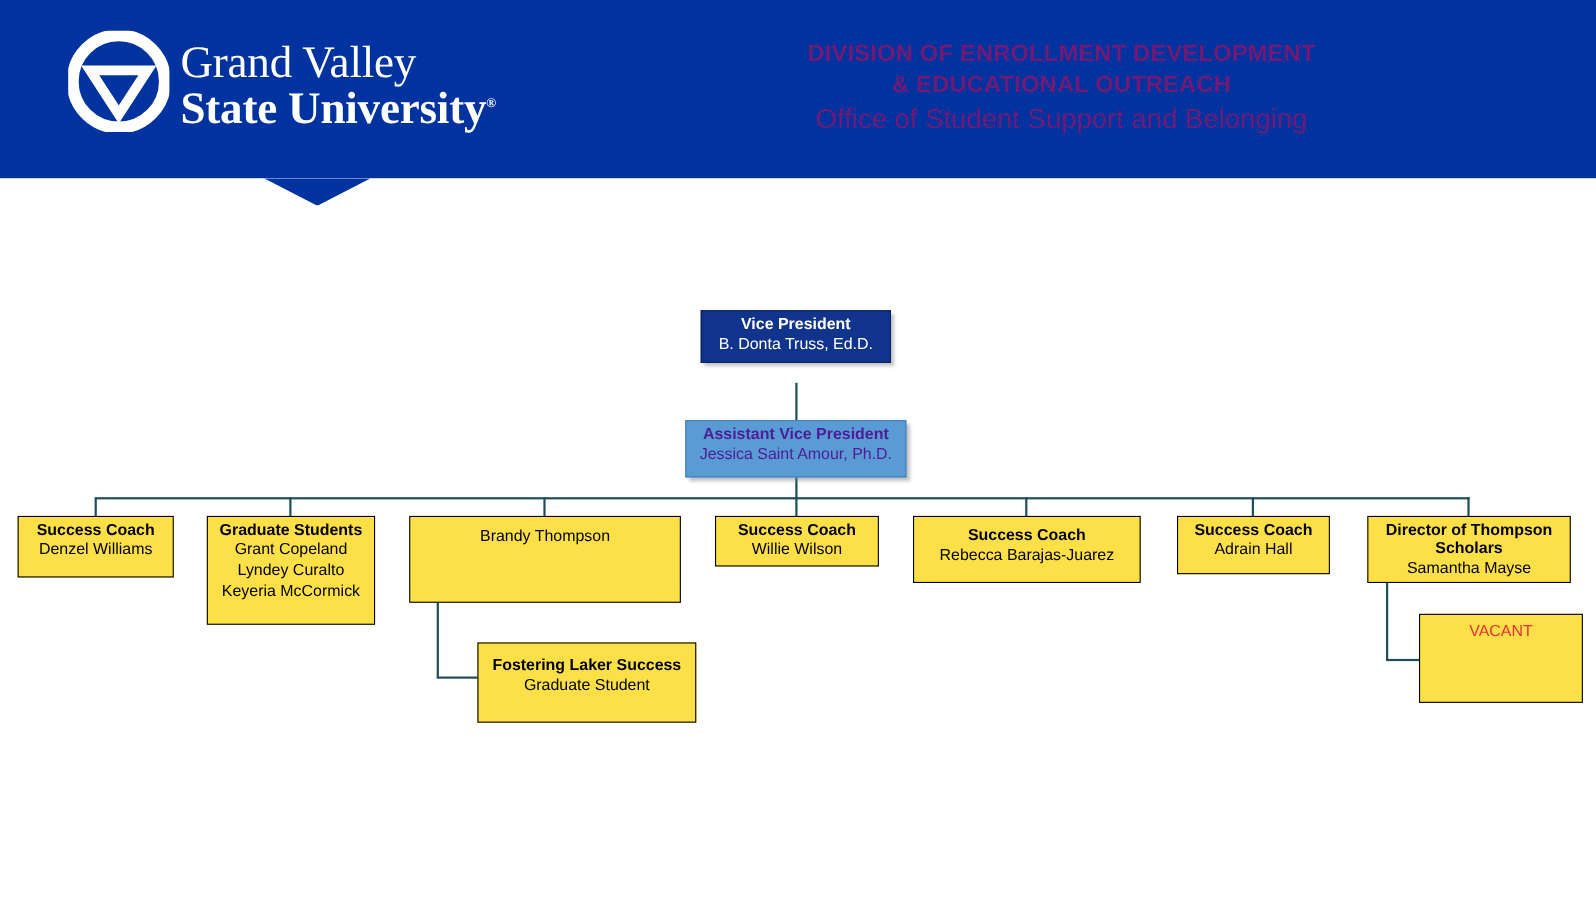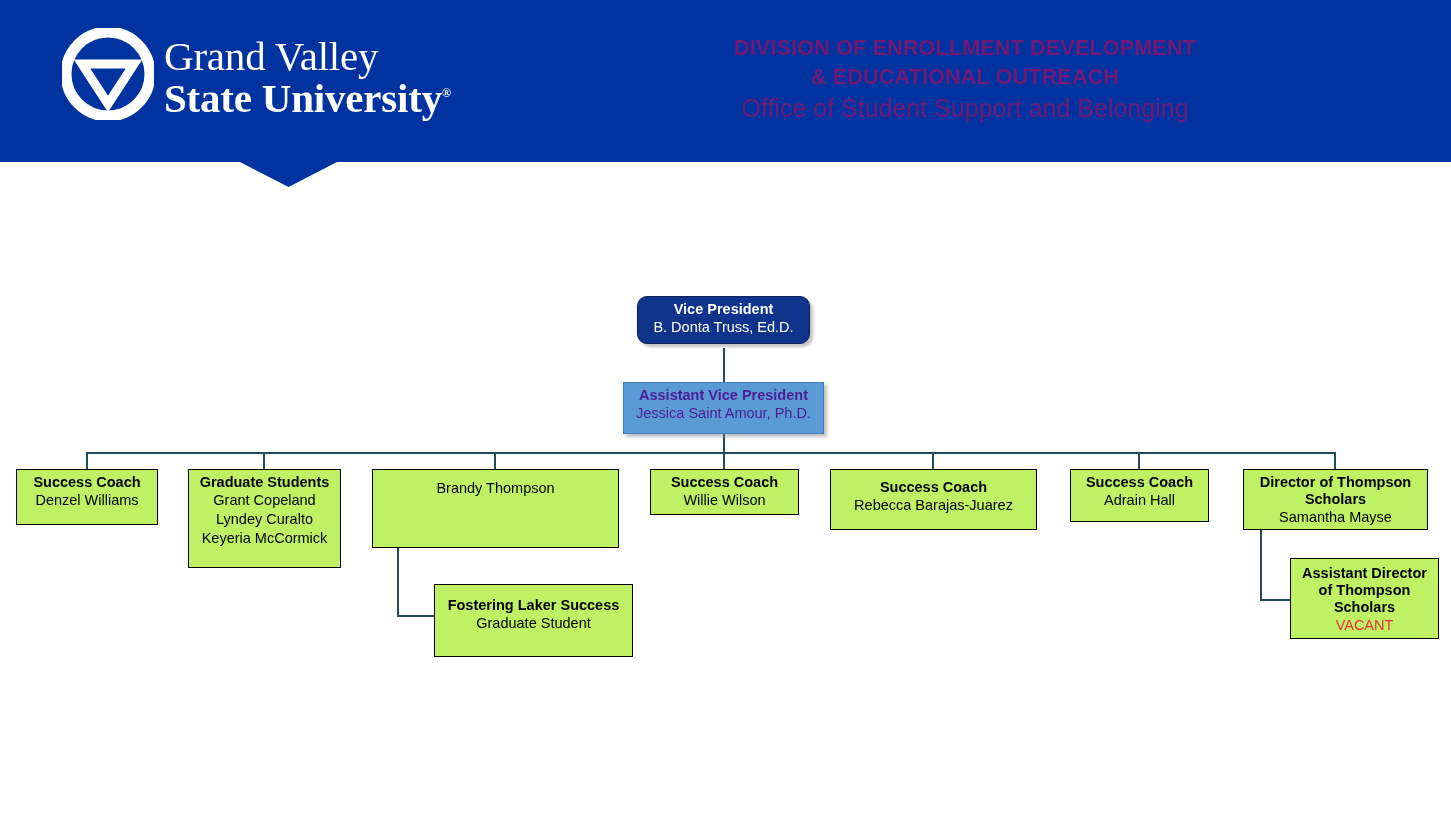"Vice President" div.node { border-radius: 10px -> none; top: 296px -> 282px }
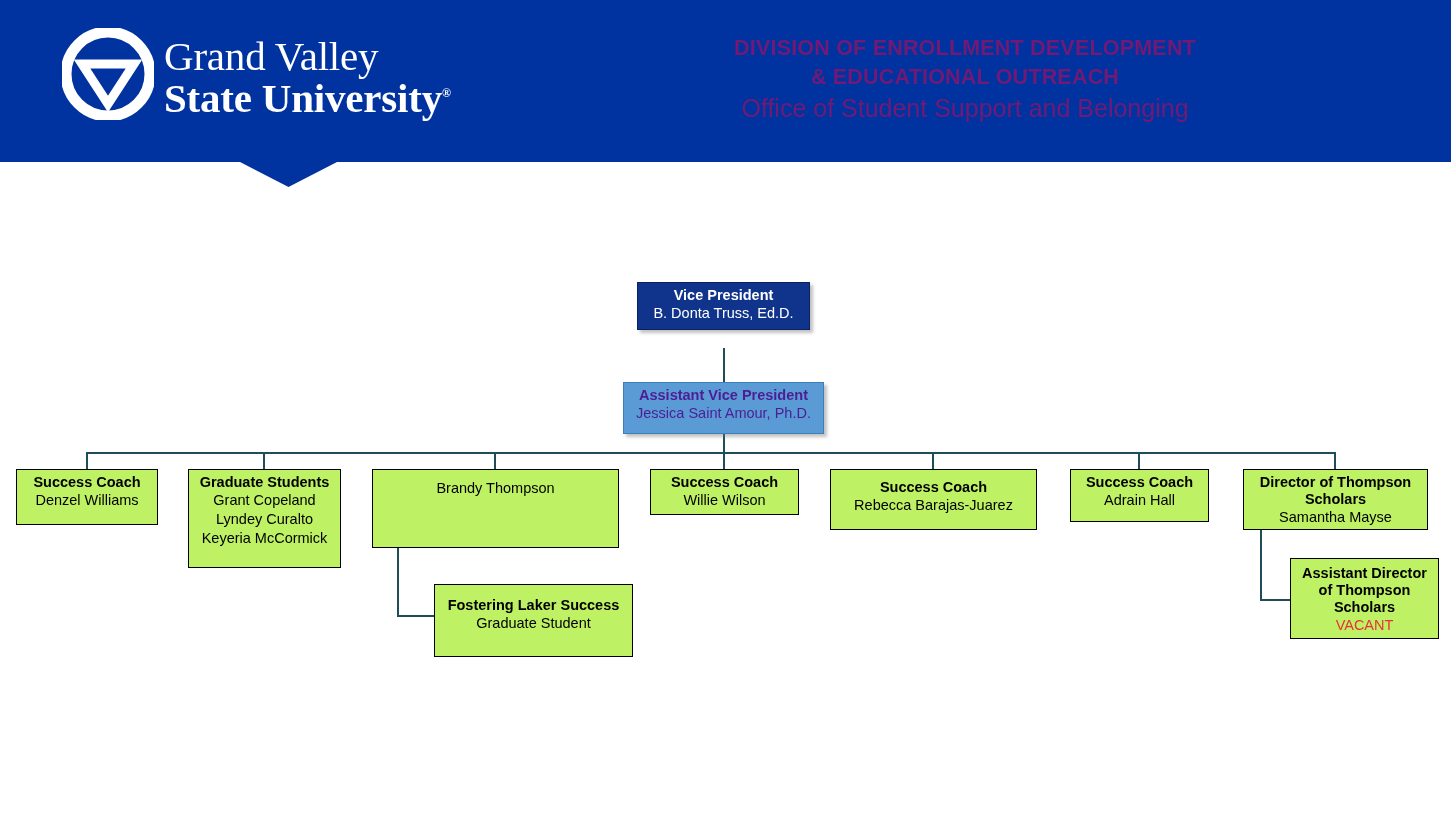"Success Coach" .node { background: #bef264 -> #fde047 }
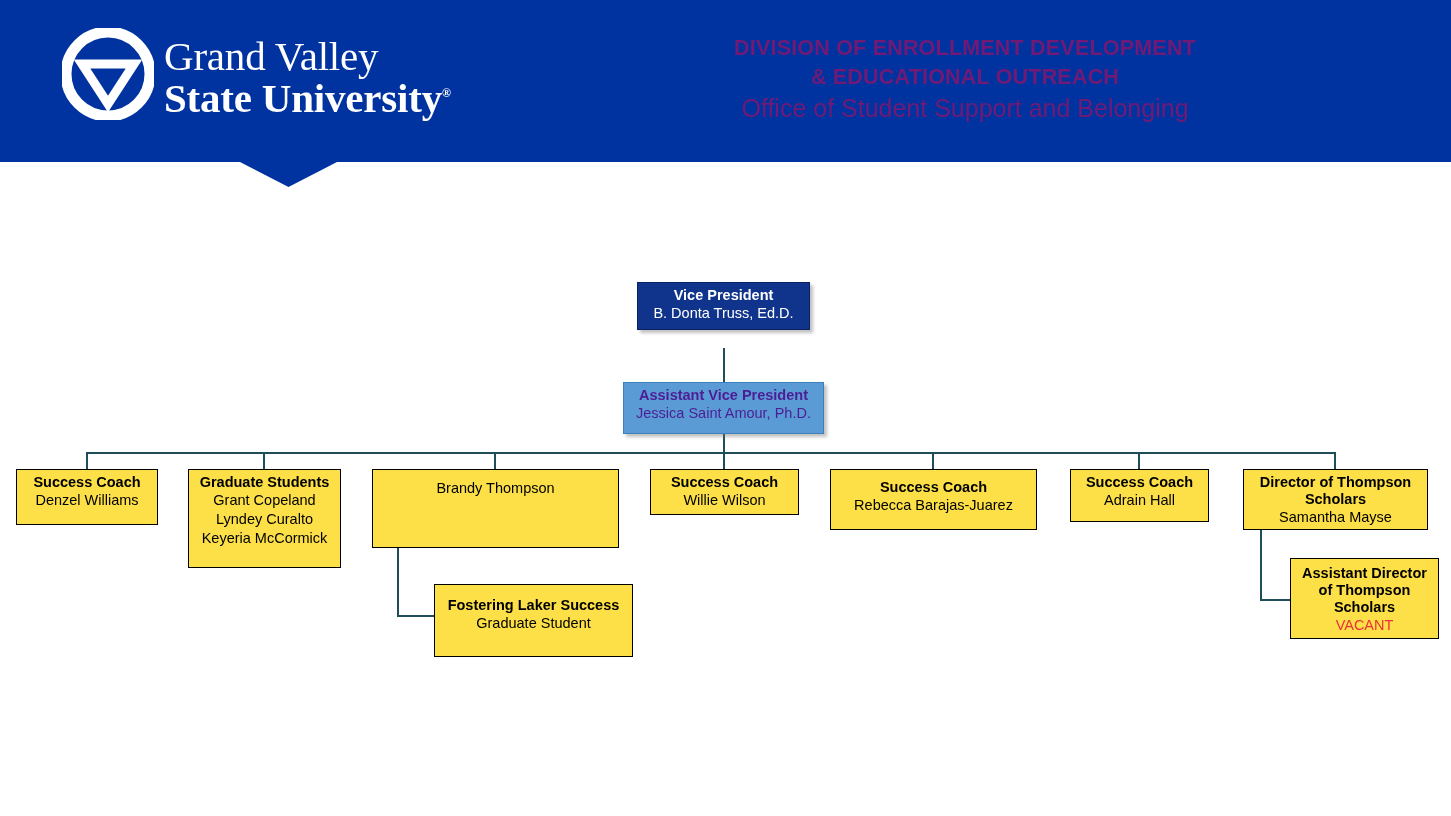"Assistant Director of Thompson Scholars" span.title { html: <span>Assistant Director of Thompson Scholars</span> -> none }
